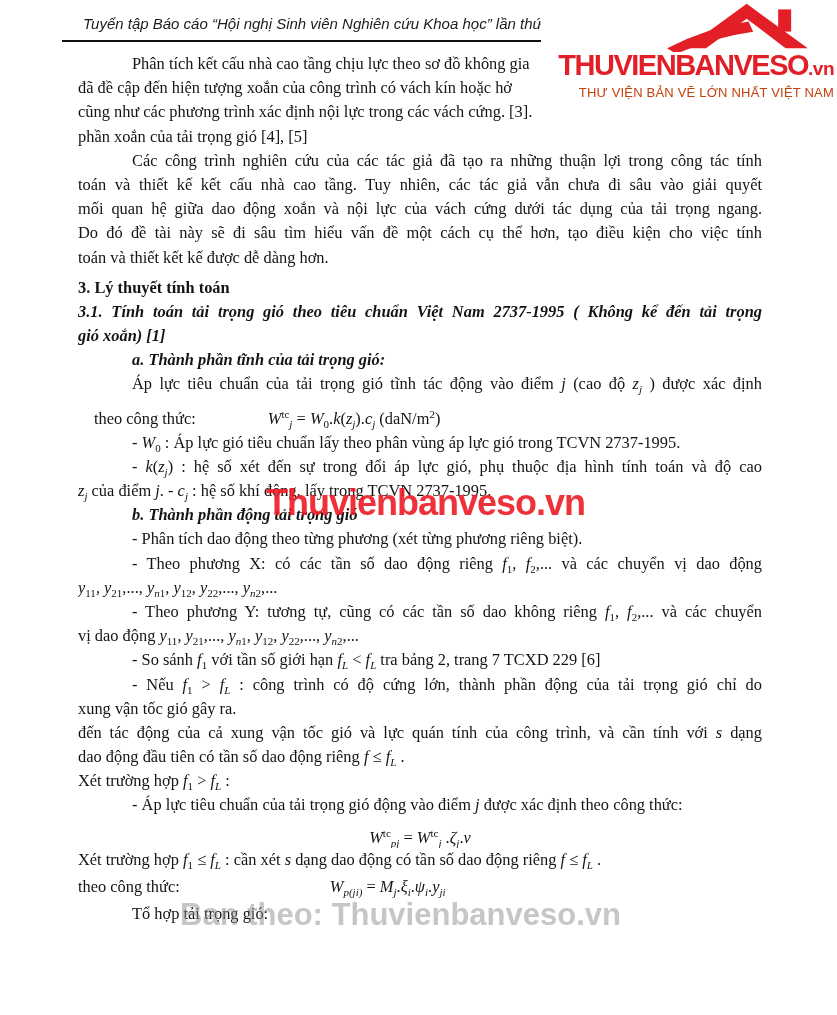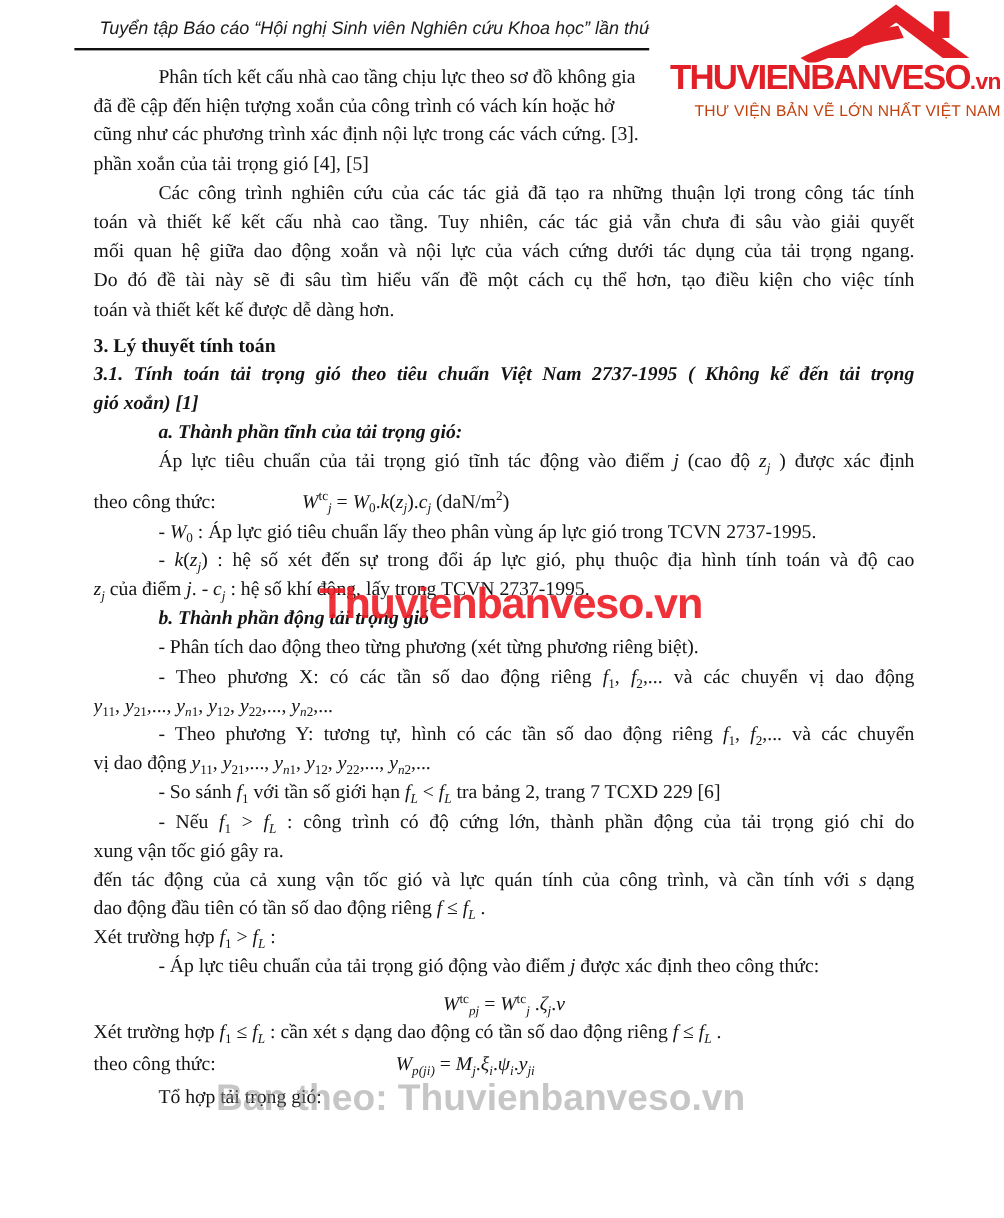"theo công thức: Wtcj =" .line.formula { margin-left: none -> 16px }
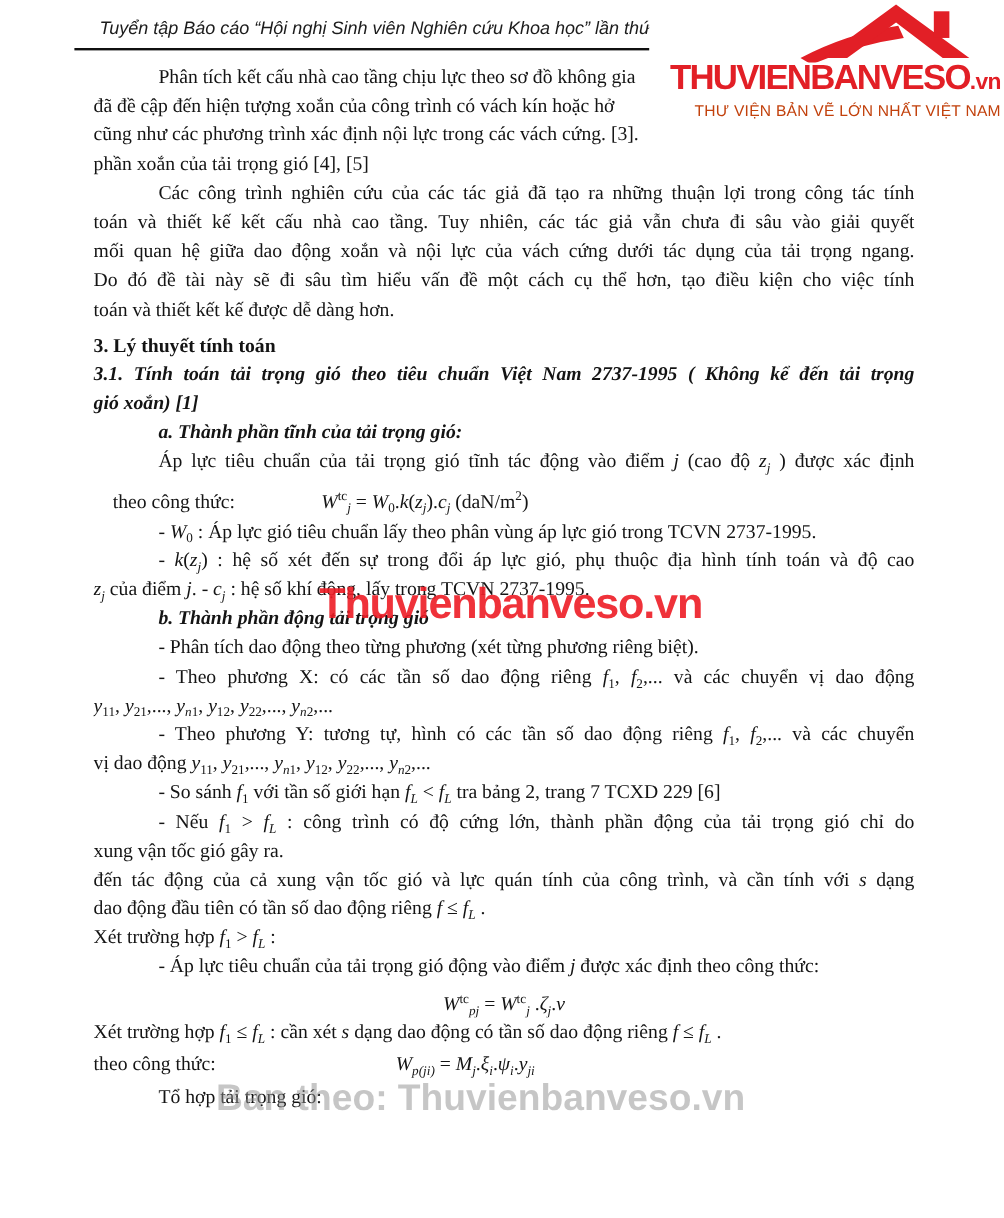"- Theo phương Y: tương" span.run-t { text: hình có các tần số dao động -> cũng có các tần số dao không }
